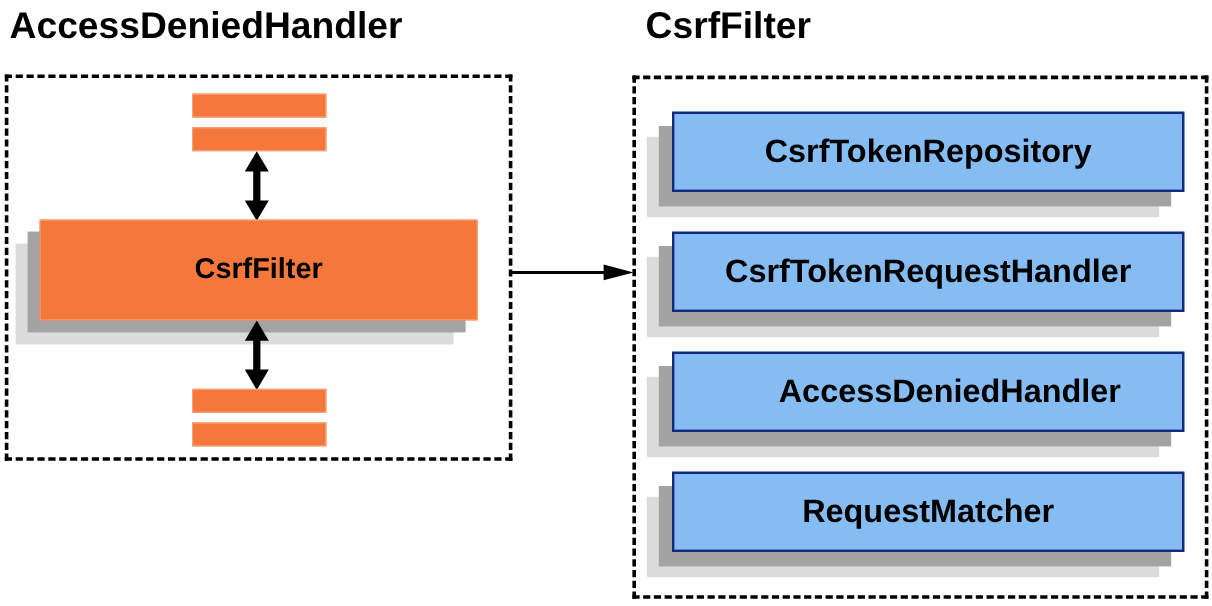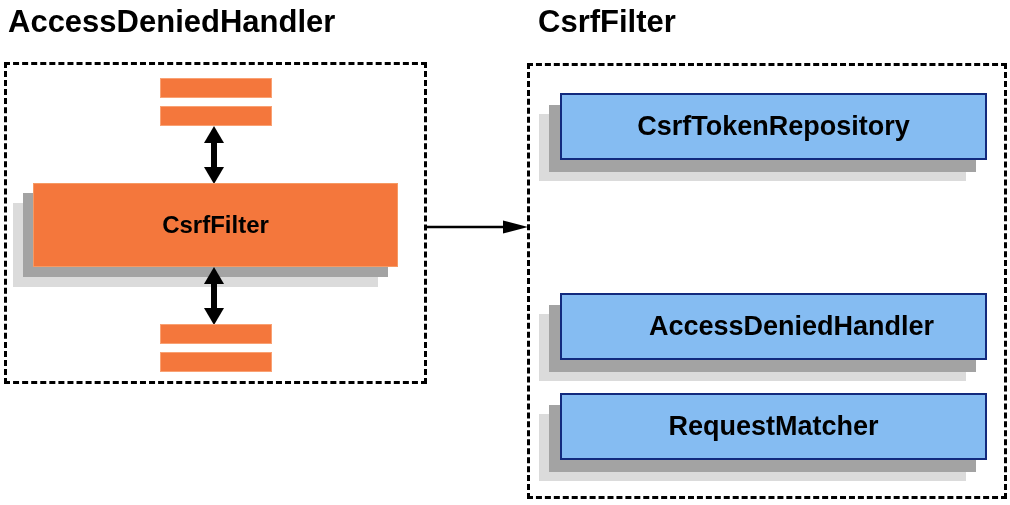"CsrfTokenRequestHandler" div.component { html: none -> <div> <span>CsrfTokenRequestHandler</span> </div> }
